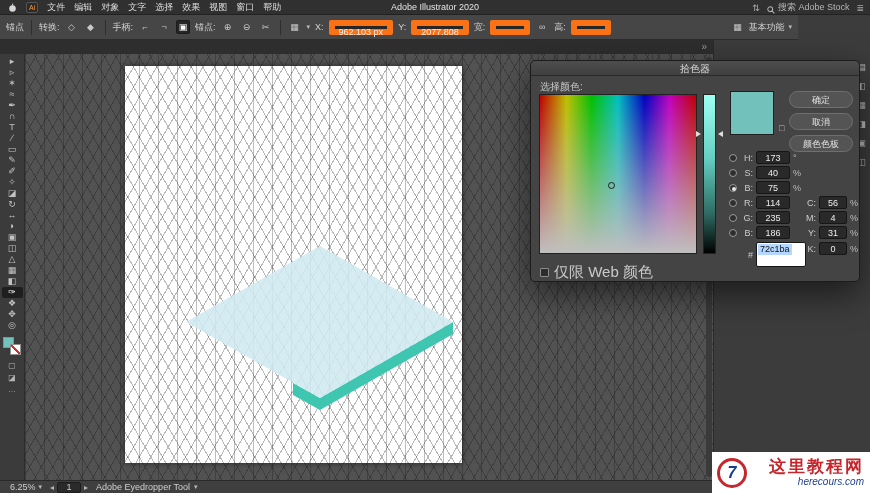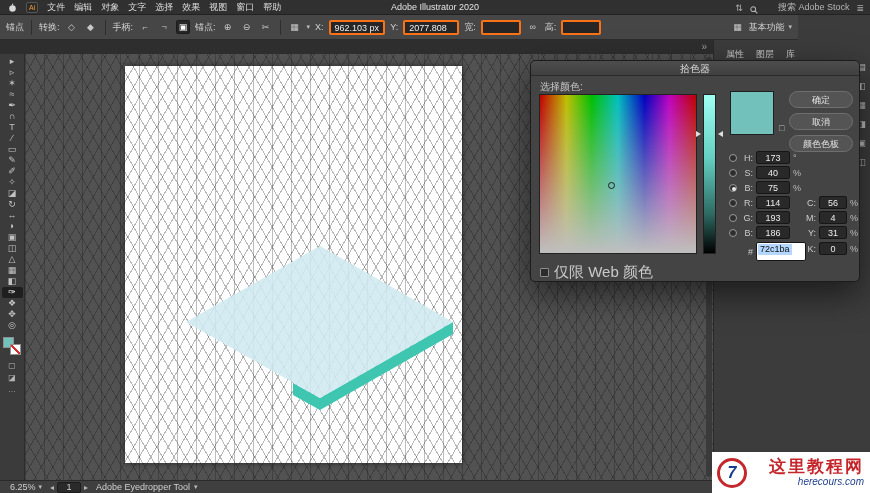"搜索 Adobe Stock" .mb-search { gap: 20px -> 3px }
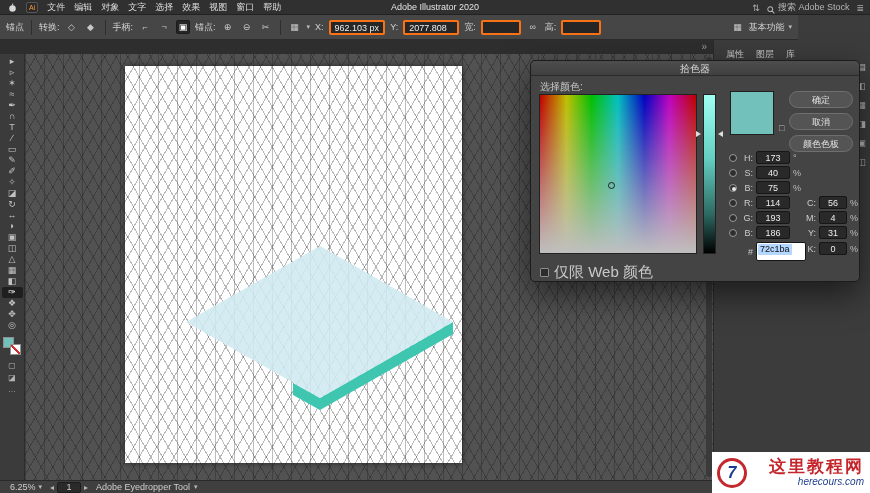"962.103 px" .cb-field { border: 2px solid #f97316 -> 6px solid #f97316 }
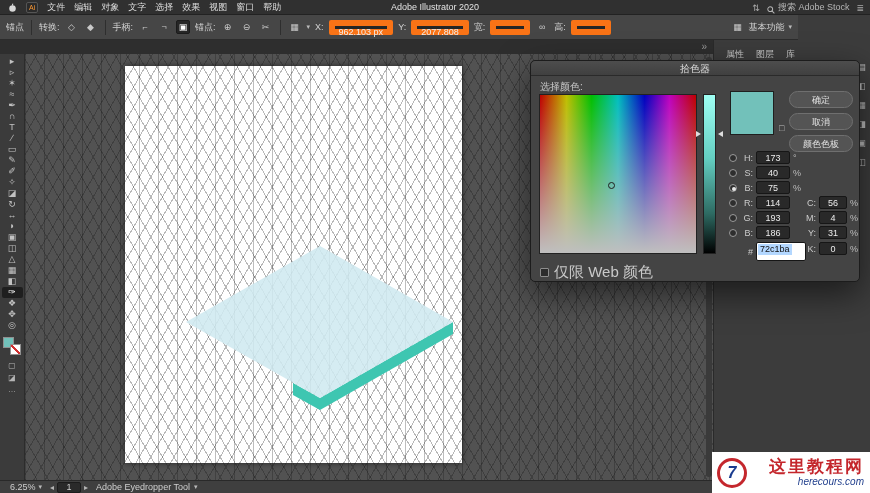"属性" div.dock-tabs { html: <div> <span>属性</span> <span>图层</span> <span>库</span> </div> -> none }
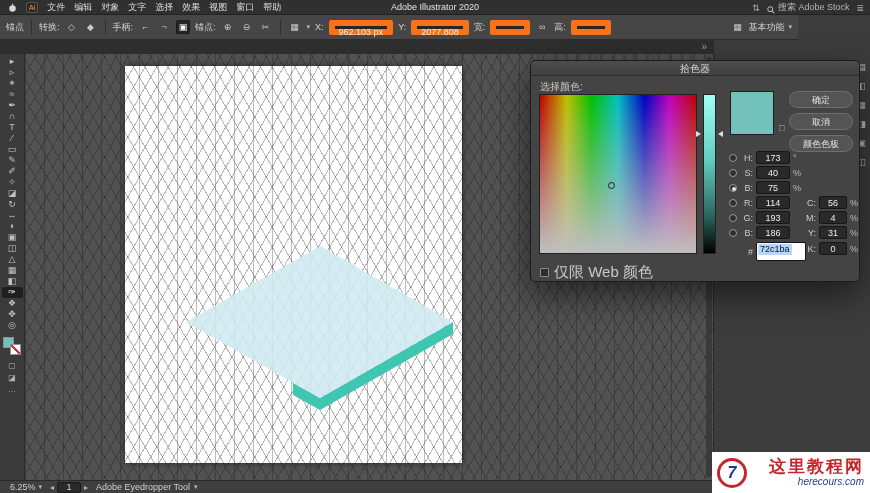"193" span.cp-field { text: 193 -> 235 }
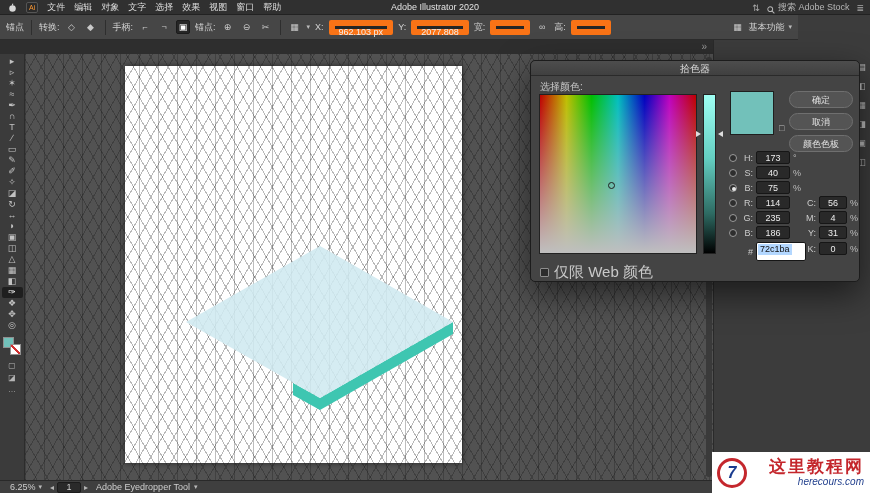"72c1ba" .cp-hexfield { height: 19px -> 25px }
